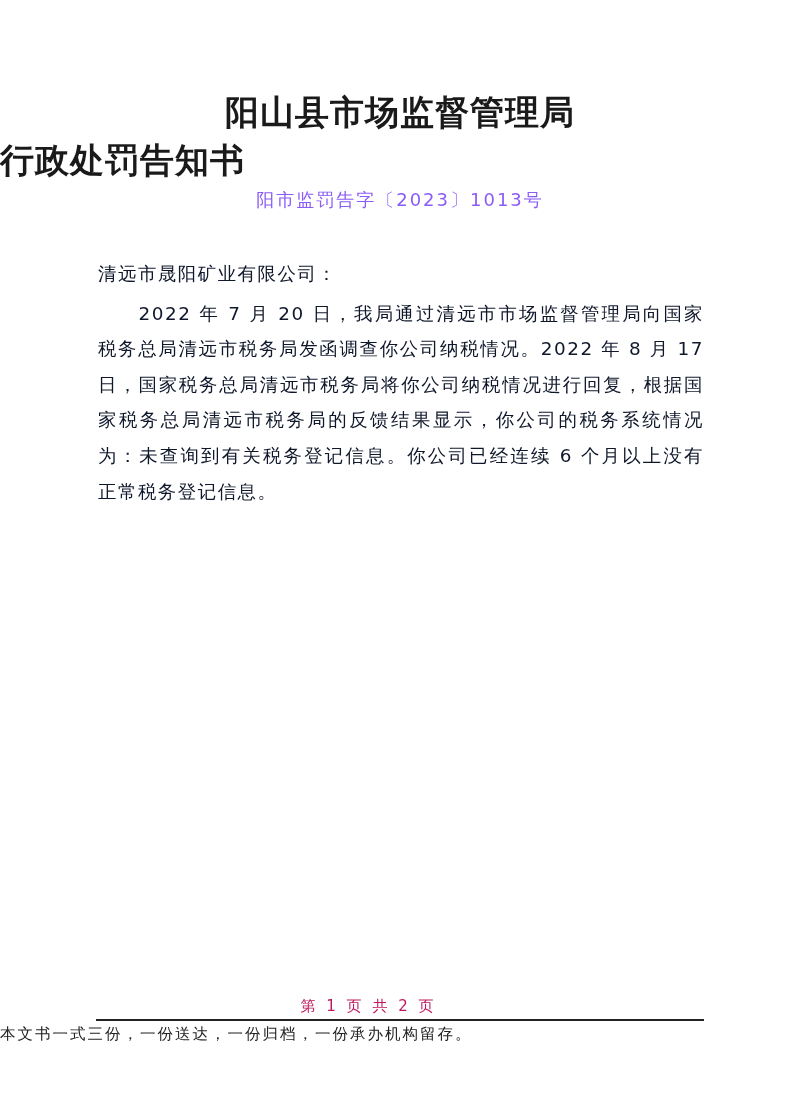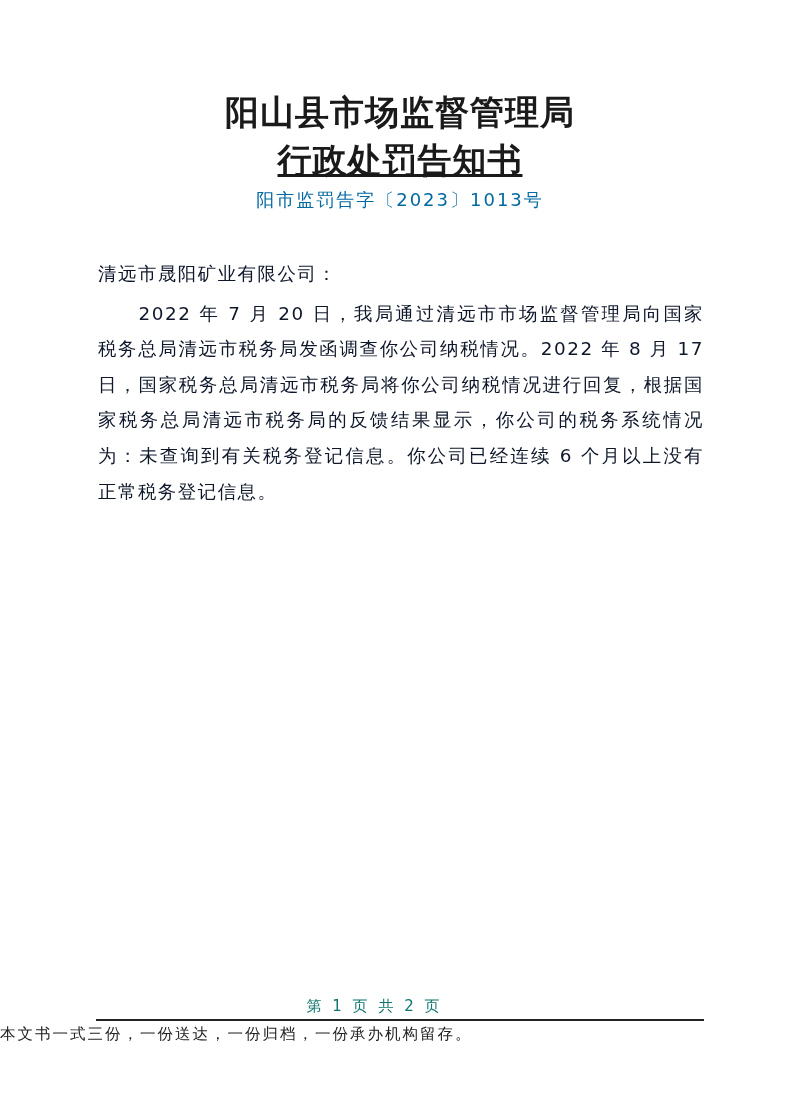"行政处罚告知书" .title2 { text-align: center -> left; text-decoration: underline -> none }
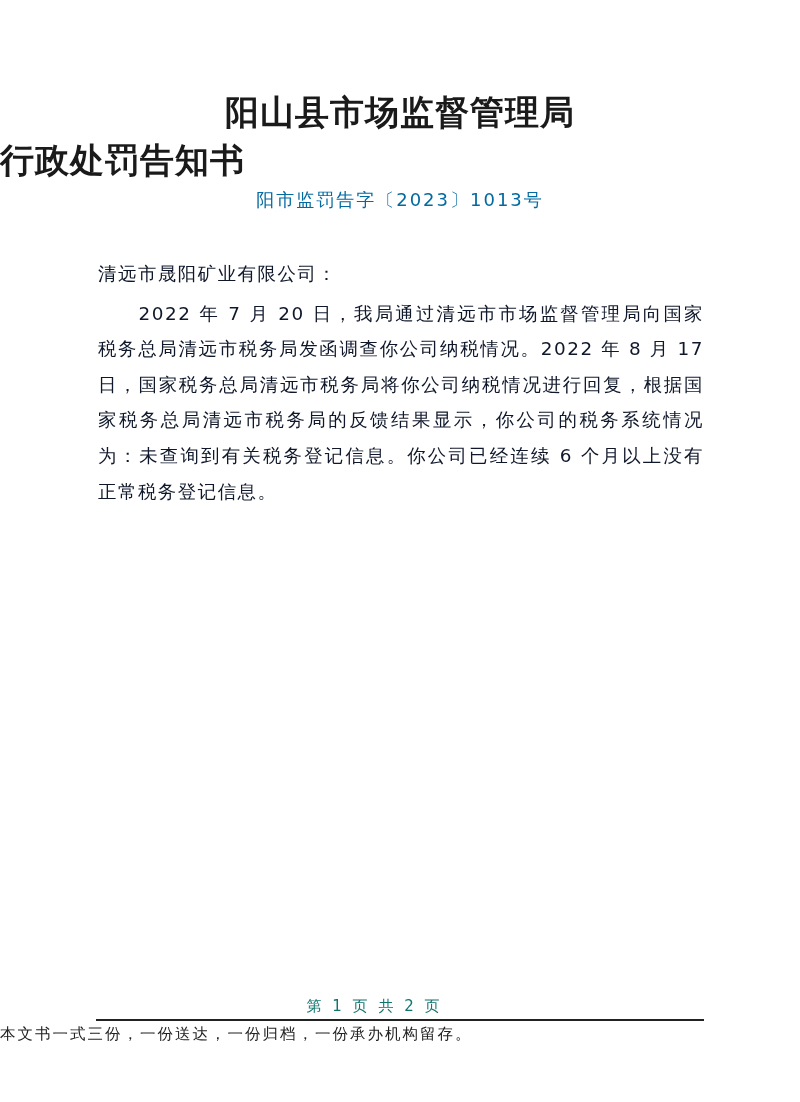"阳市监罚告字〔2023〕1013号" .docno { color: #0369a1 -> #8b5cf6 }
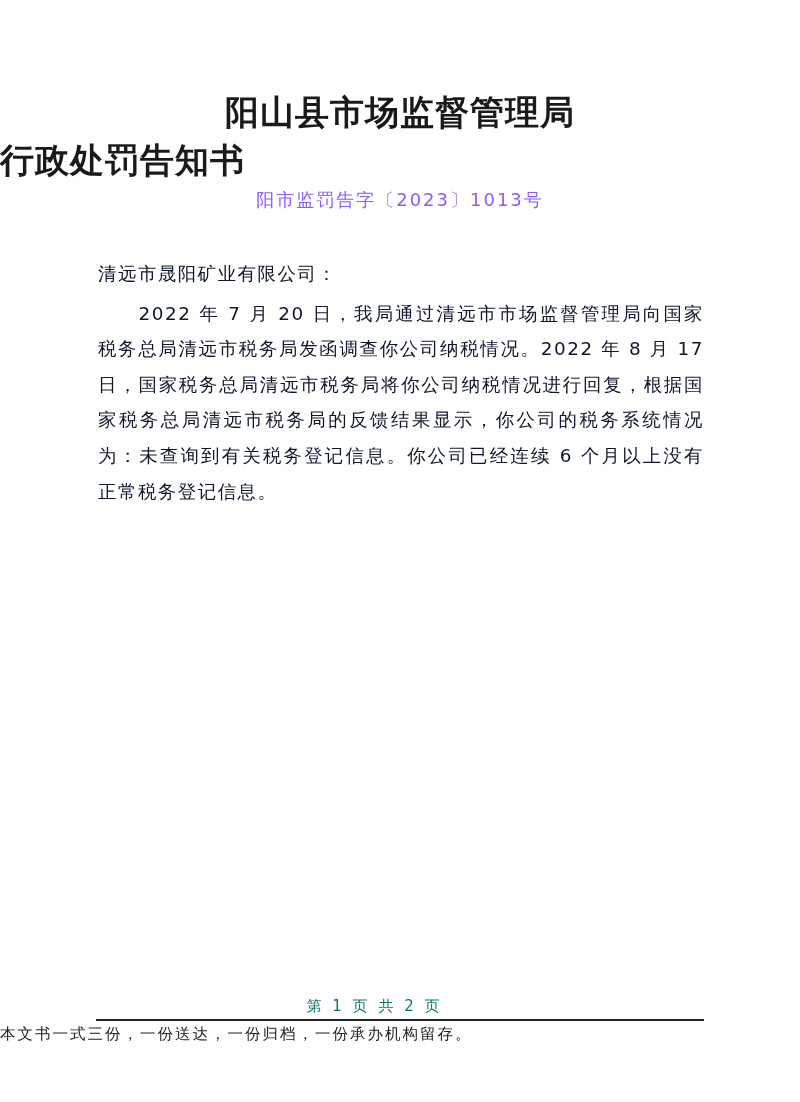"第 1 页 共 2" .footer-page { color: #0f766e -> #be185d; padding-left: 6px -> none }
